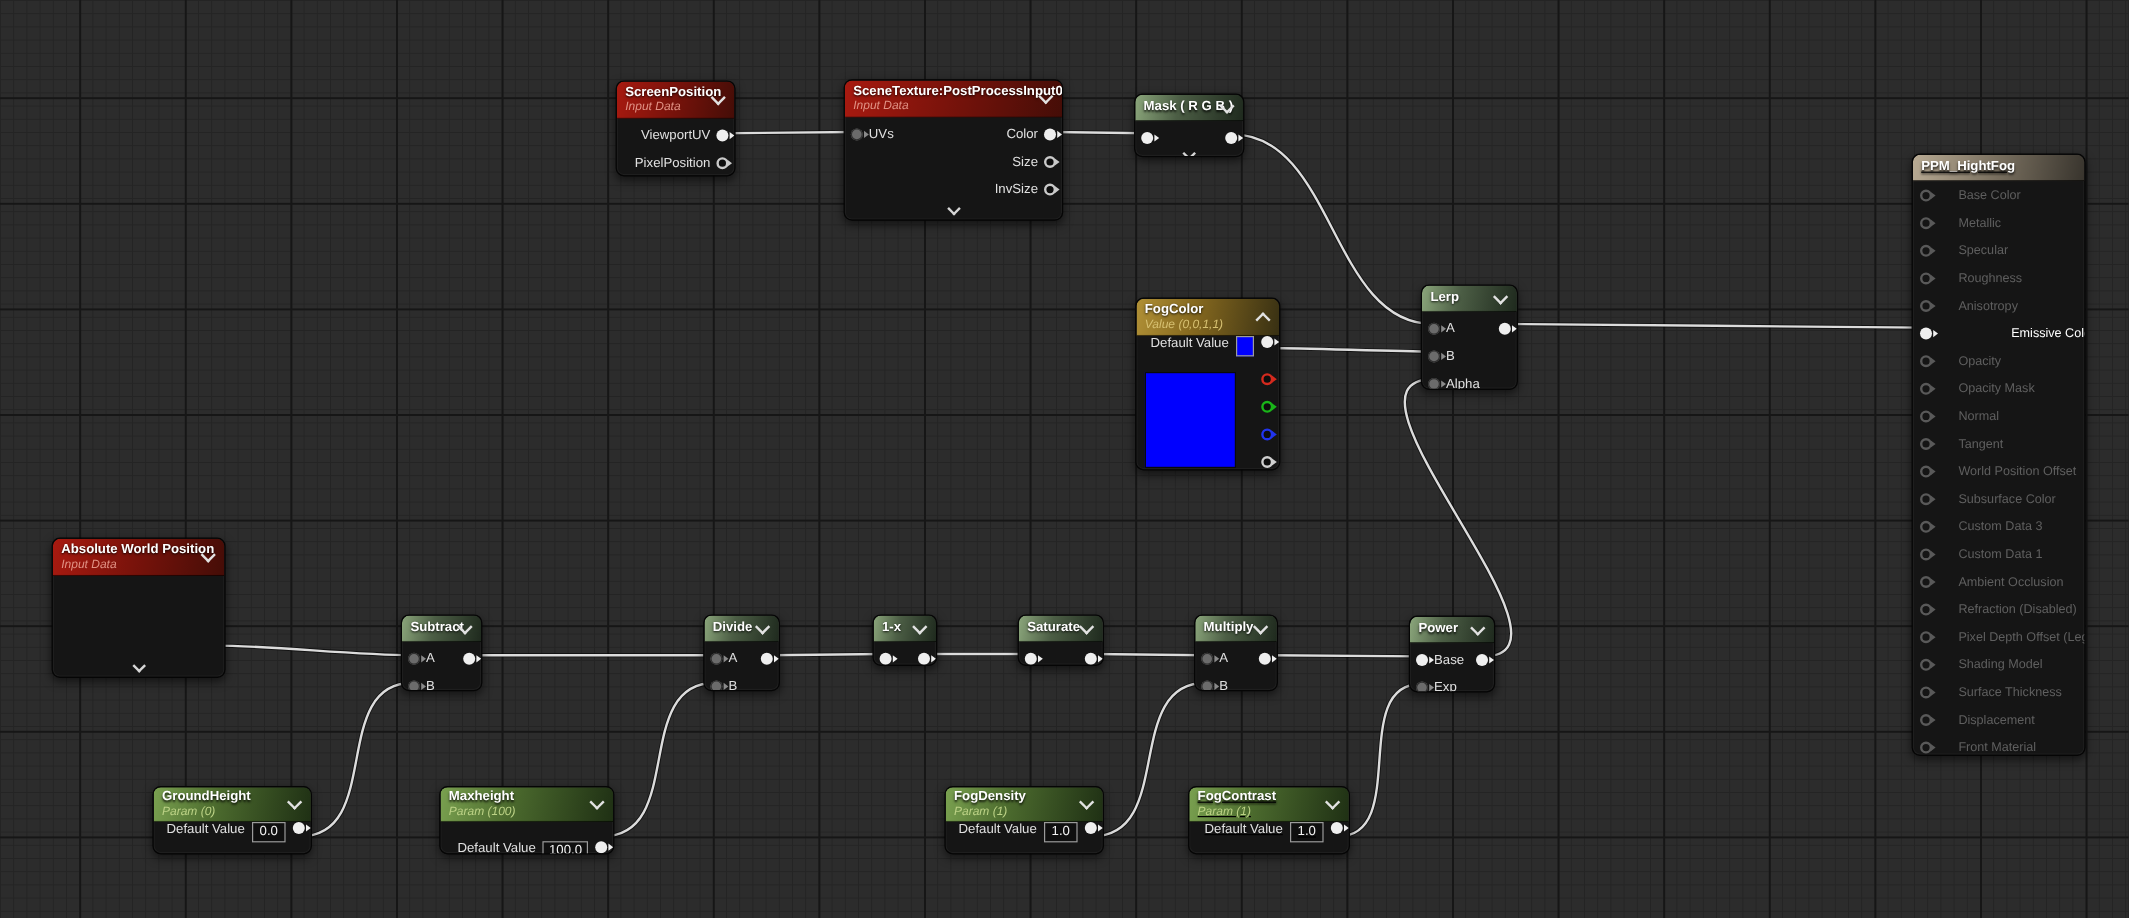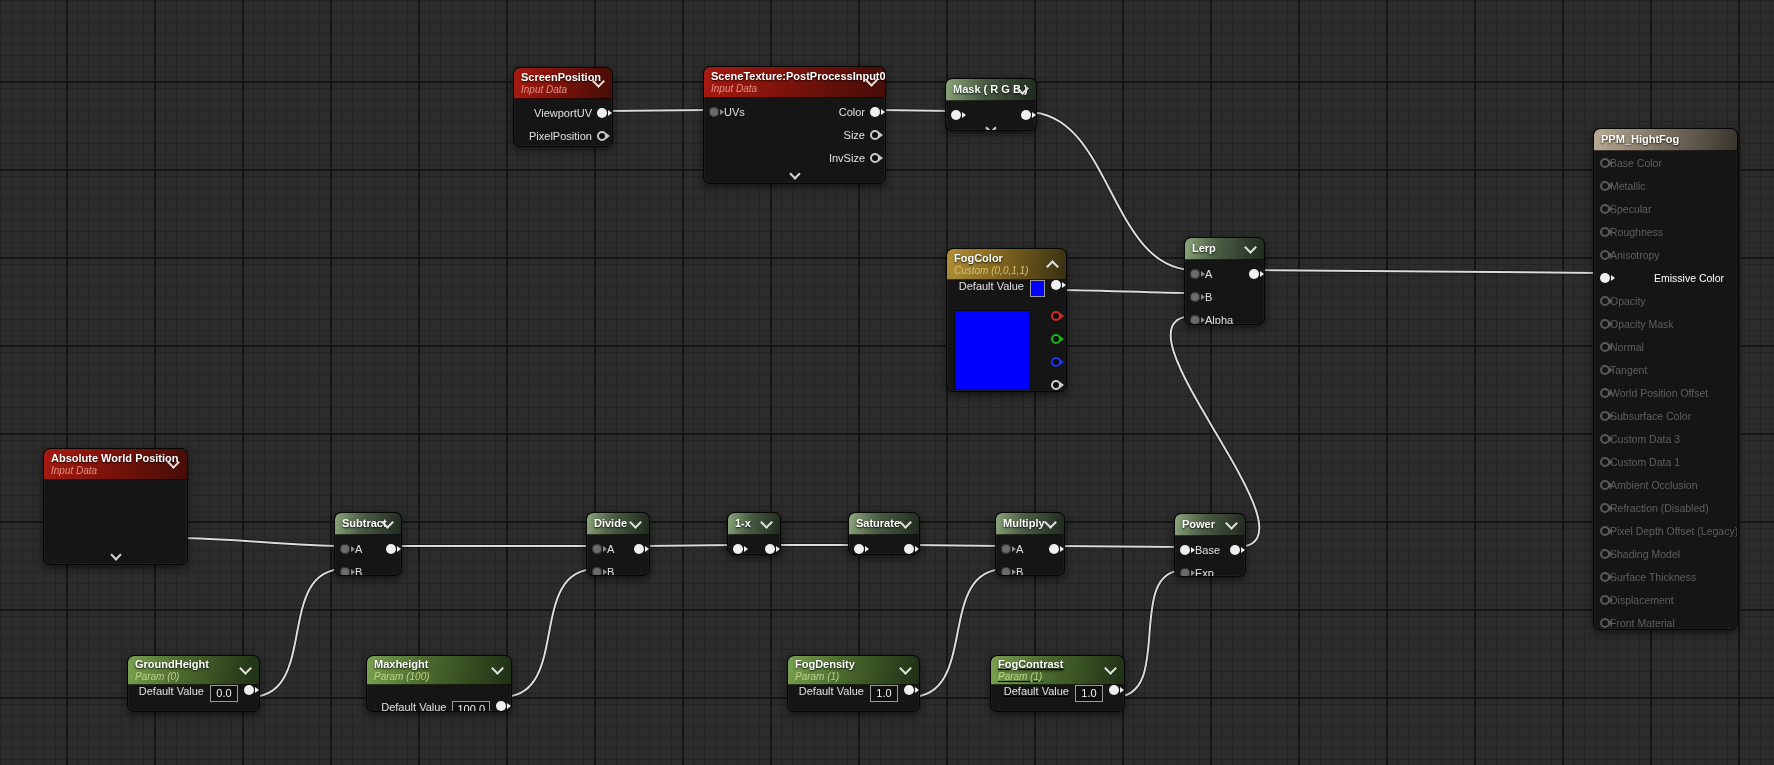"PPM_HightFog" .theme-tan { text-decoration: none -> underline }
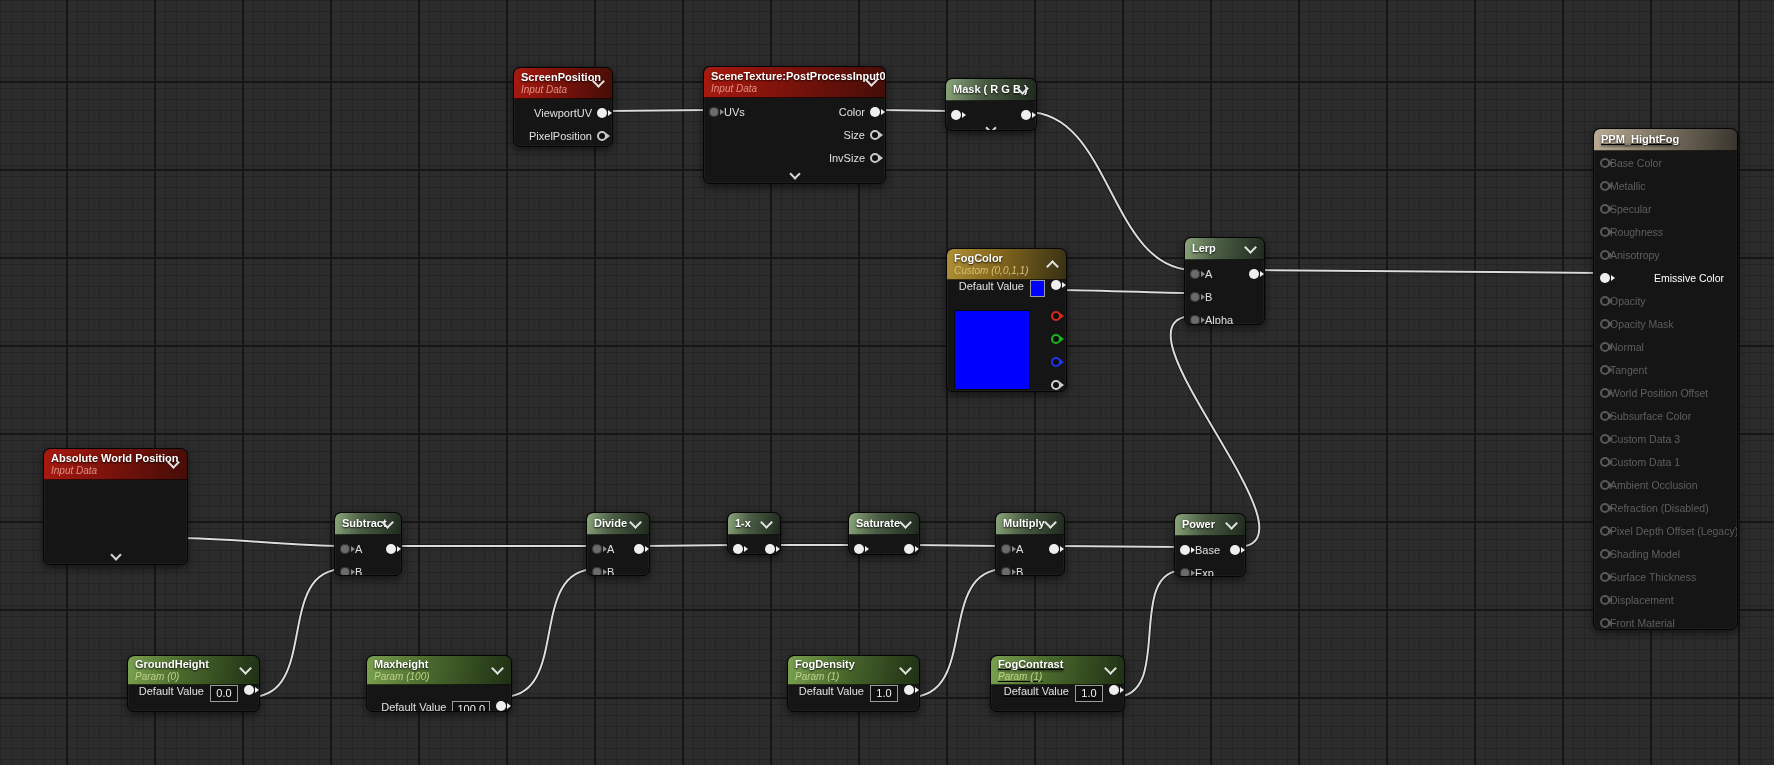"Base Color" .orow { gap: 0 -> 22px }
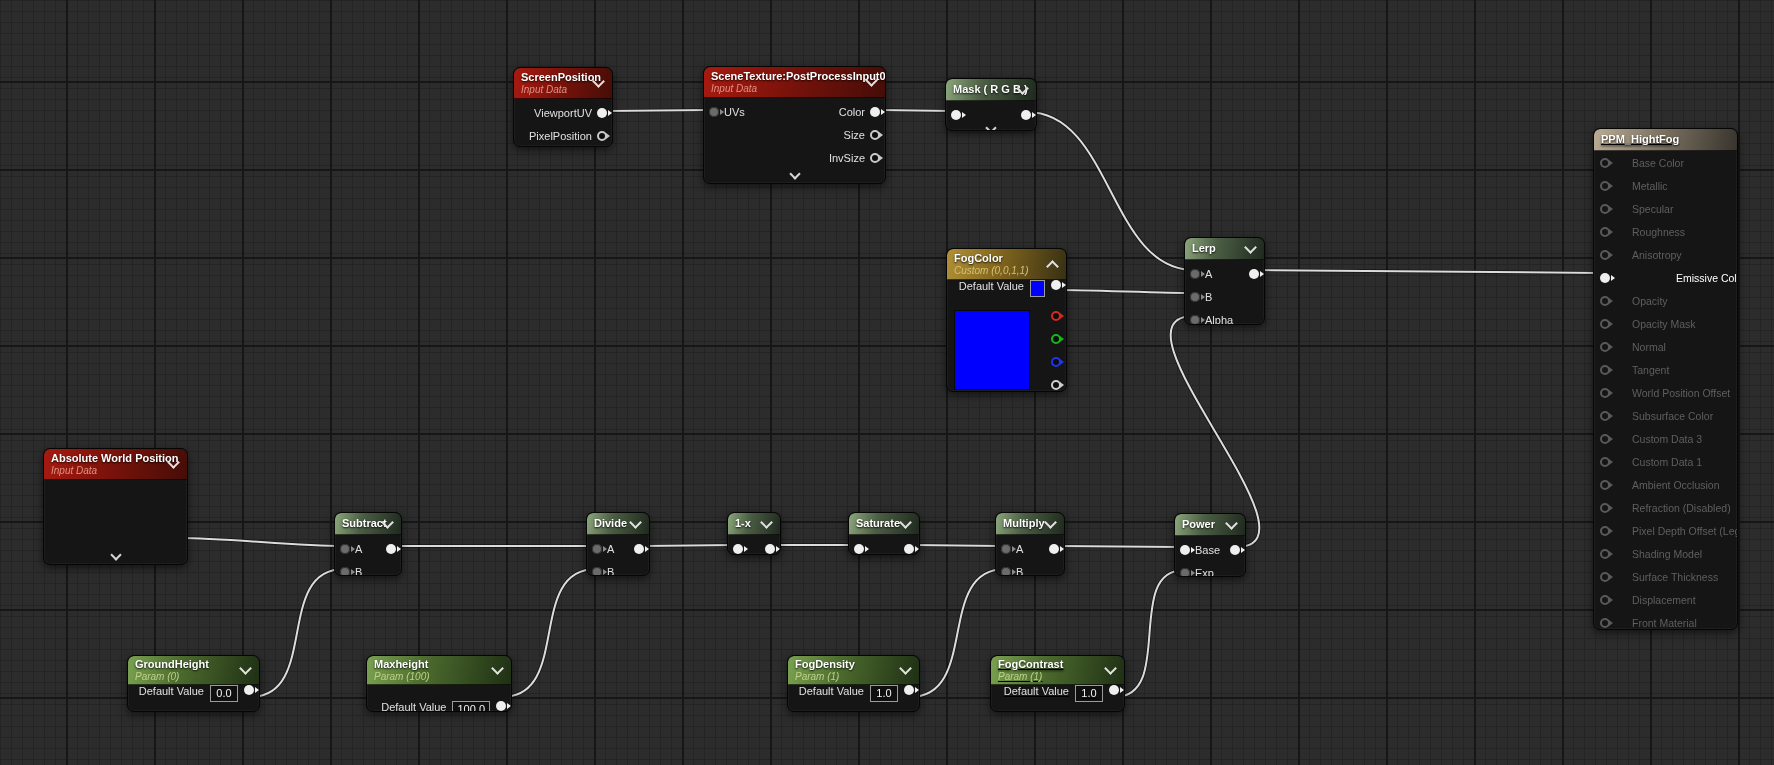"Custom (0,0,1,1)" div.sub { text: Custom -> Value }
